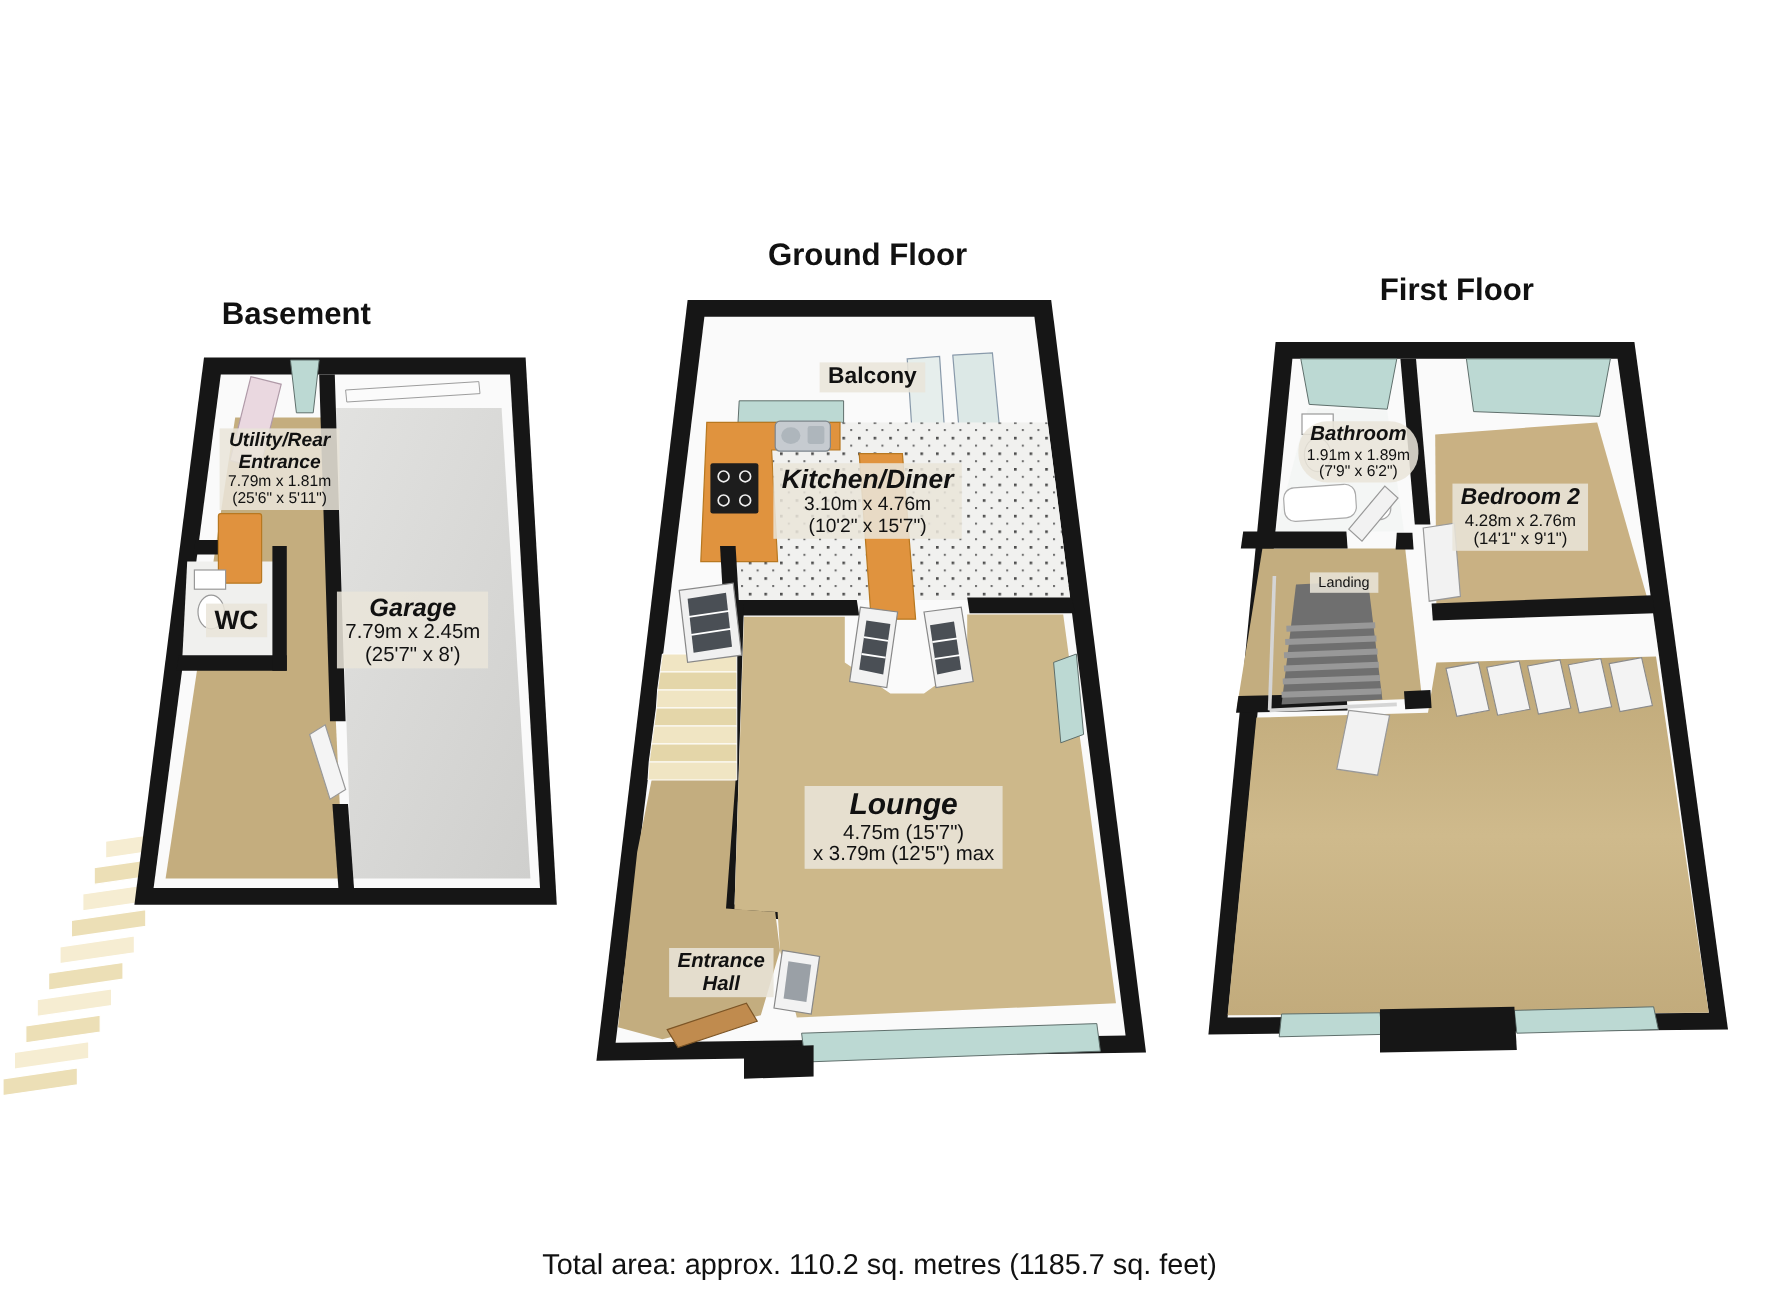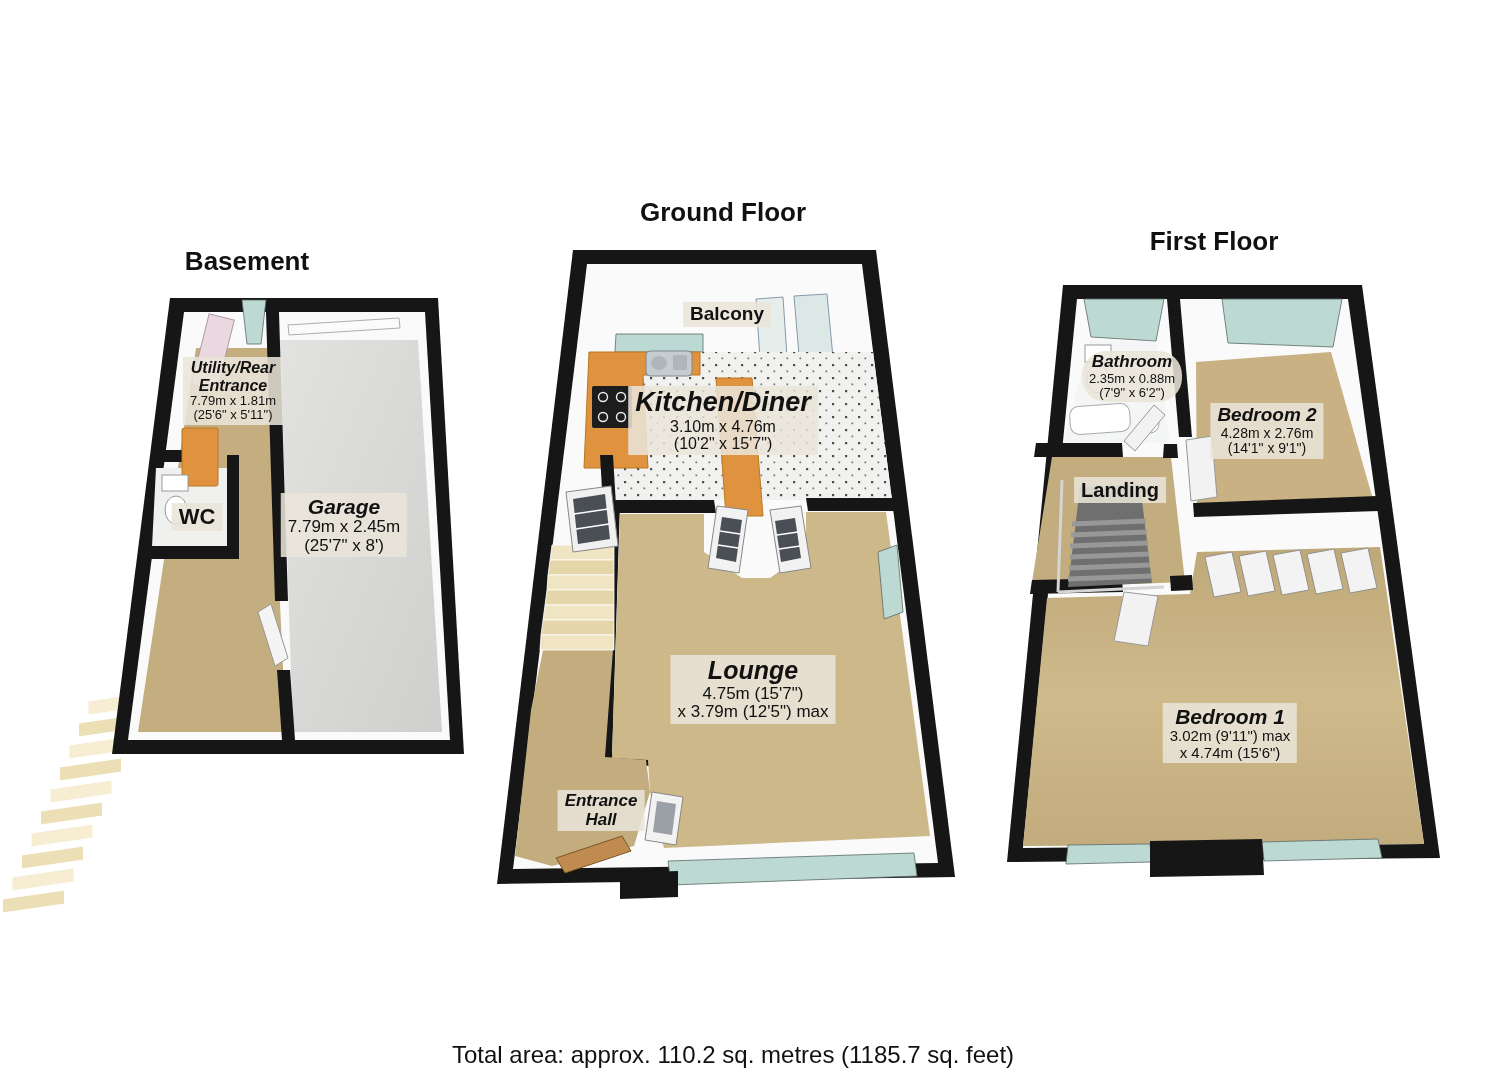"2.35m x 0.88m" span.dims { text: 2.35m x 0.88m -> 1.91m x 1.89m }
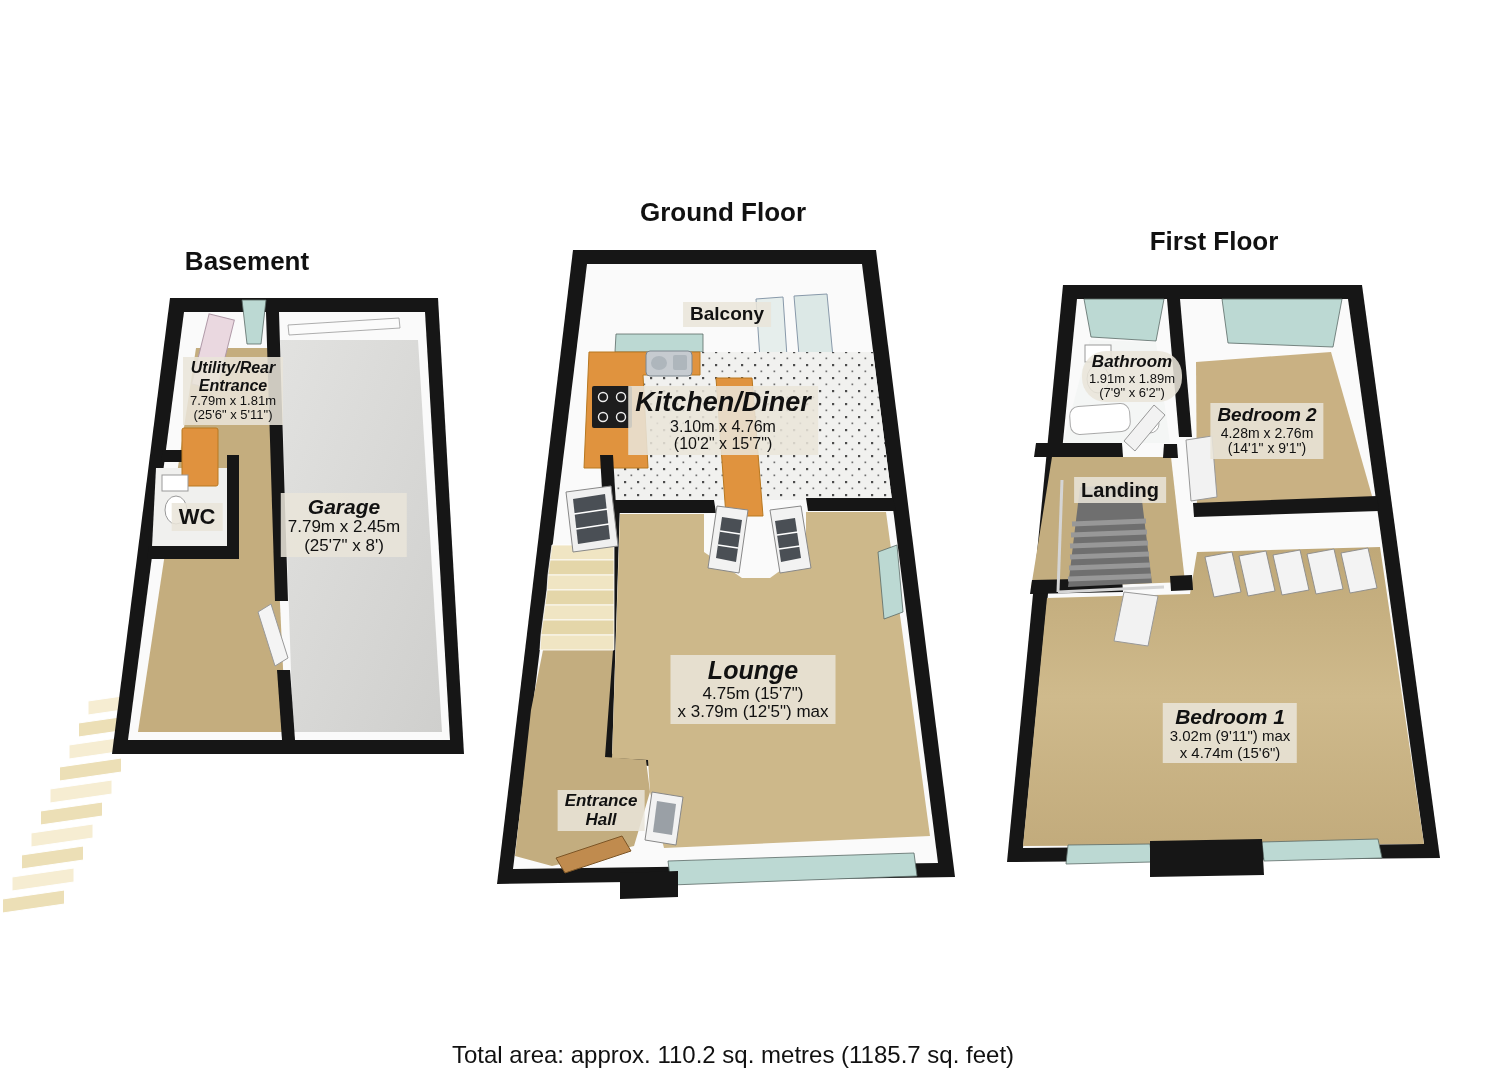"Kitchen/Diner" .lbl-kitchen .nm { font-size: 27px -> 22px }
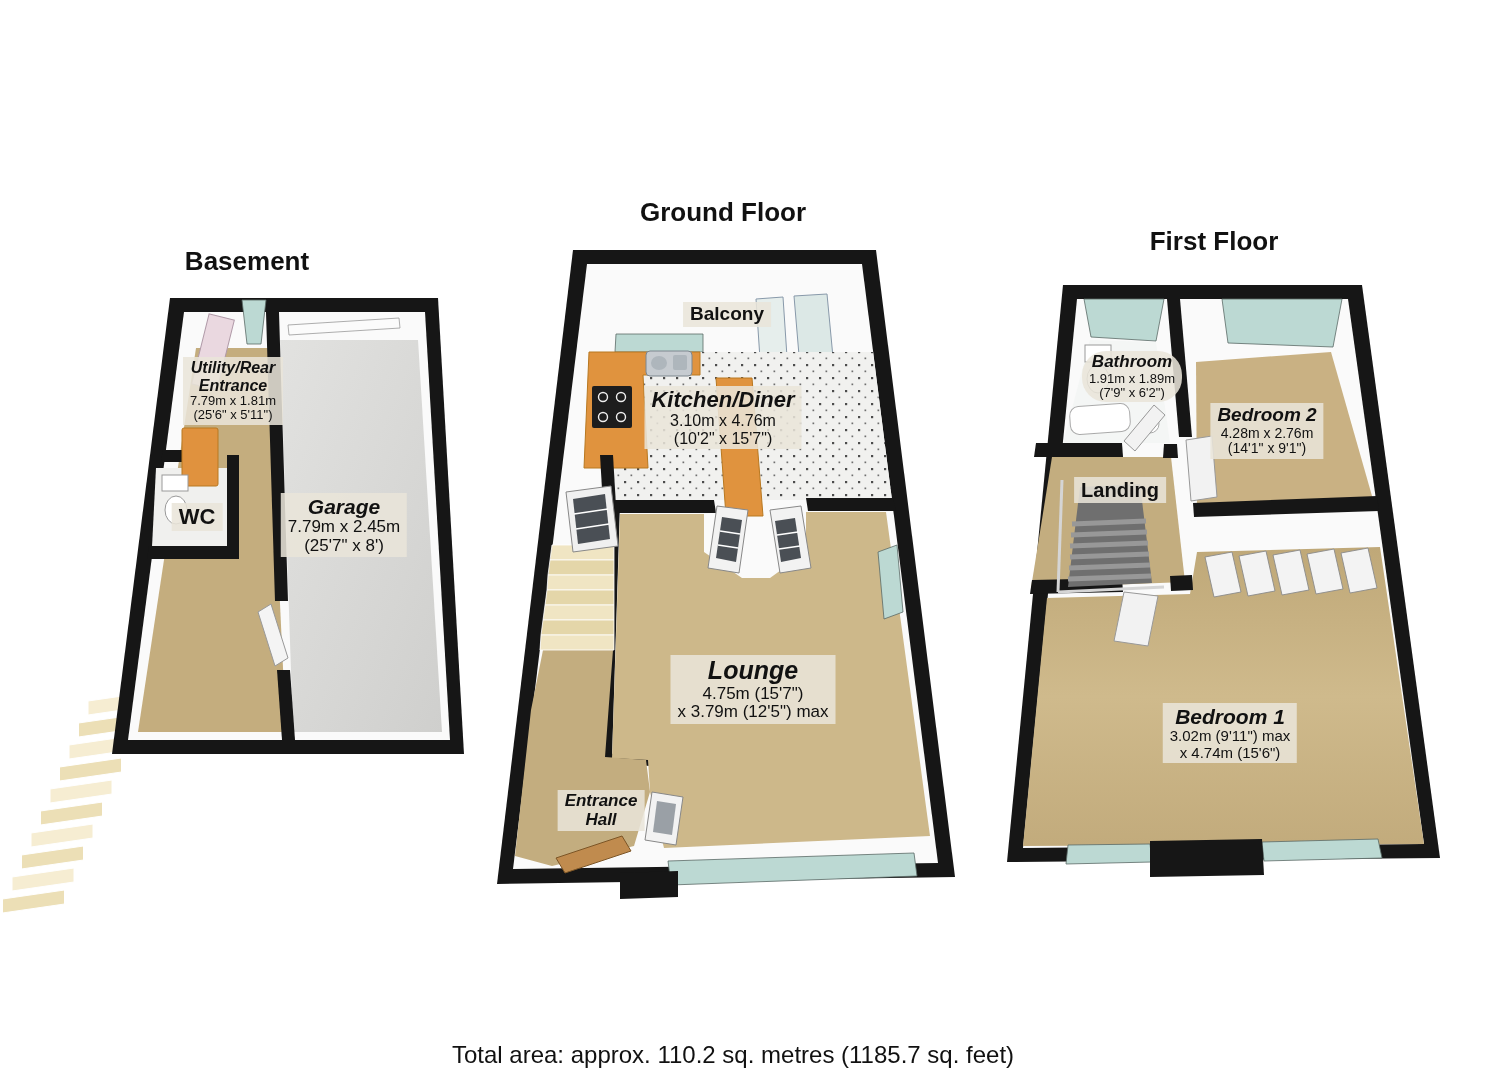"Landing" .lbl-landing { font-size: 20px -> 12px; font-weight: bold -> normal }
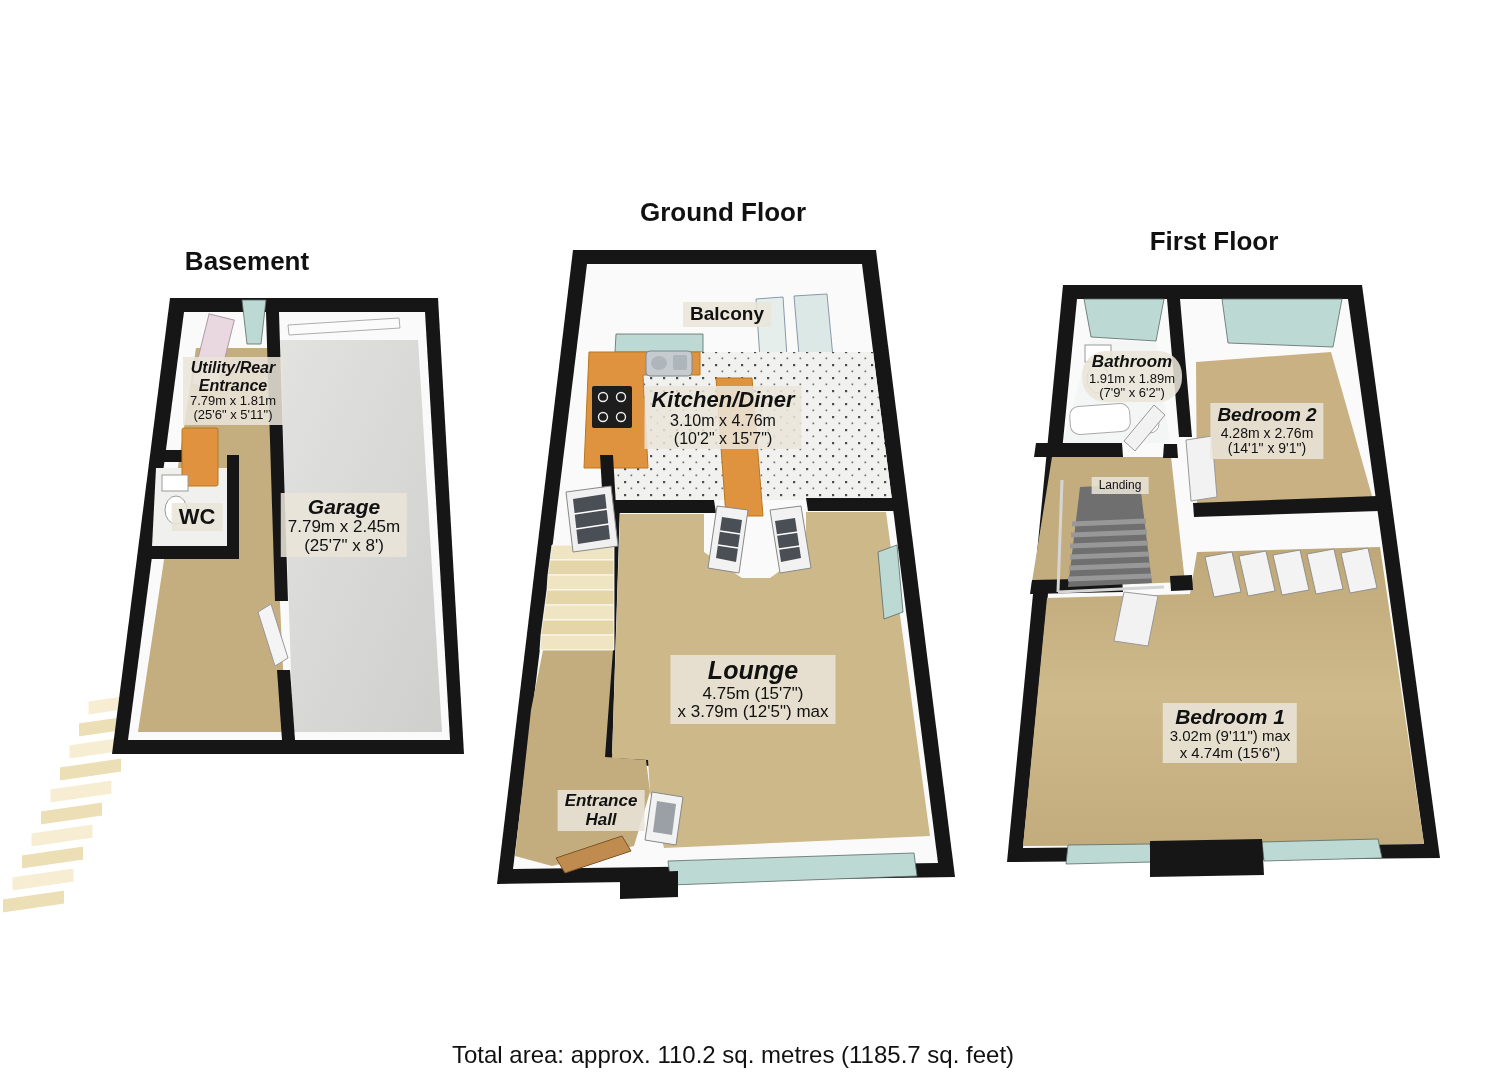"Bedroom 1" div.lbl { html: <div> <span>Bedroom 1</span> <span>3.02m (9'11") max</span> <span>x 4.74m (15'6")</span> </div> -> none }
